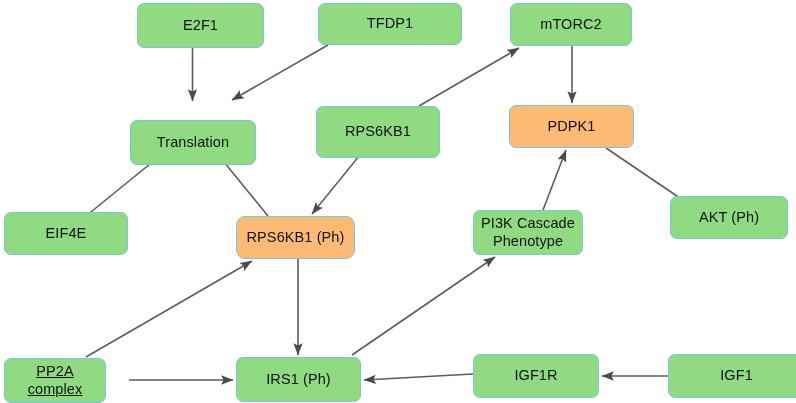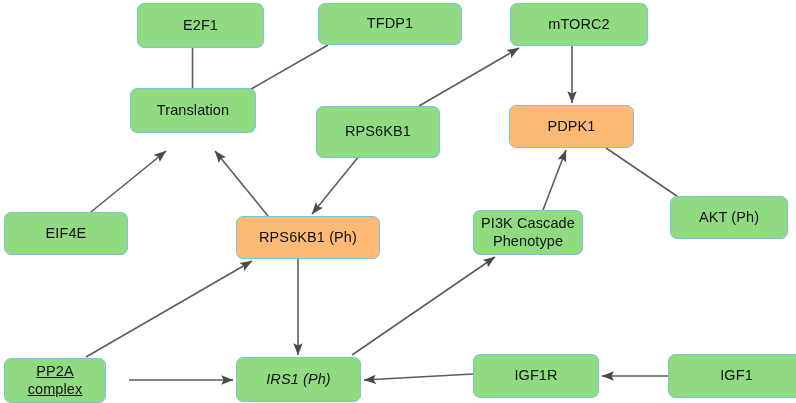"mTORC2" div.node { width: 138px -> 122px }
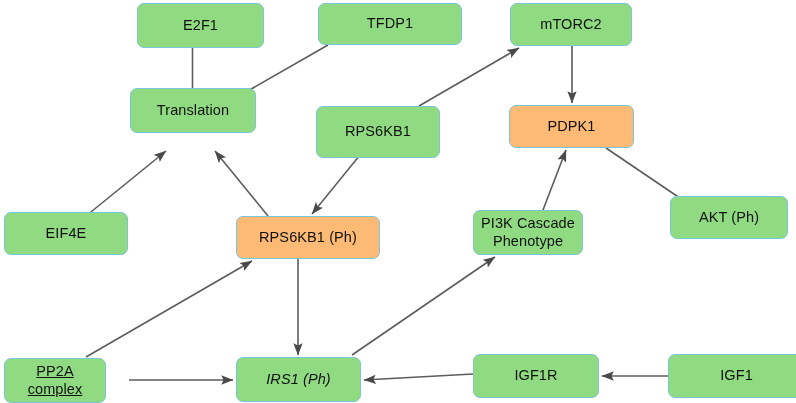"Translation" div.node { top: 88px -> 120px }
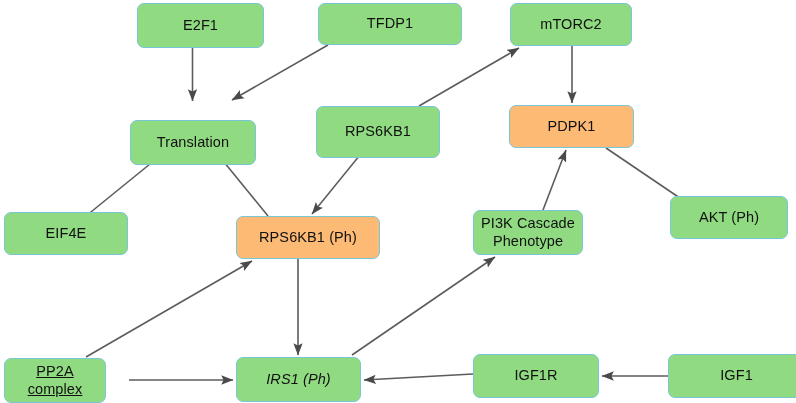"RPS6KB1 (Ph)" div.node { border-radius: none -> 9px; width: 144px -> 119px }
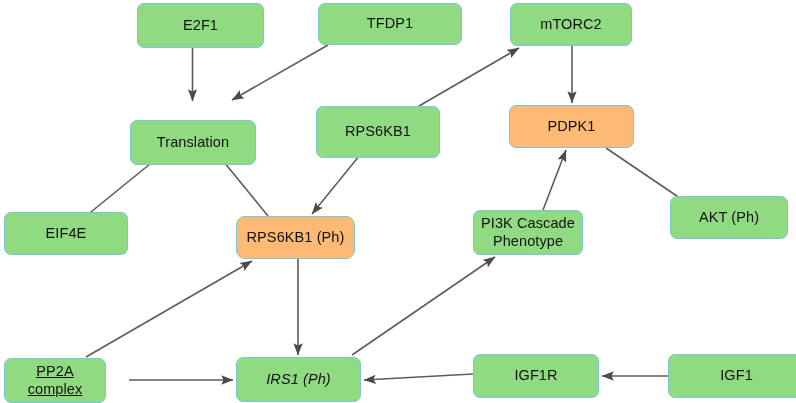"IRS1 (Ph)" div.node { font-style: italic -> none }
